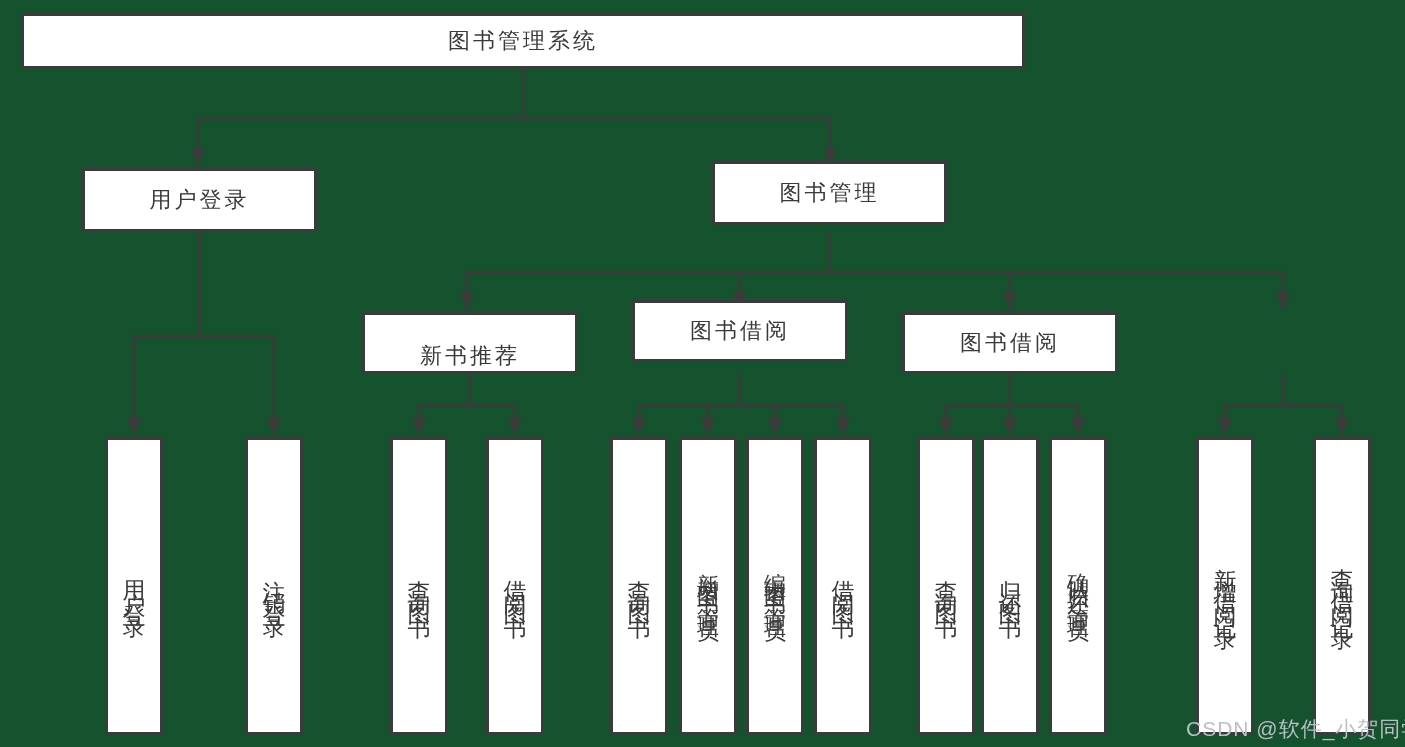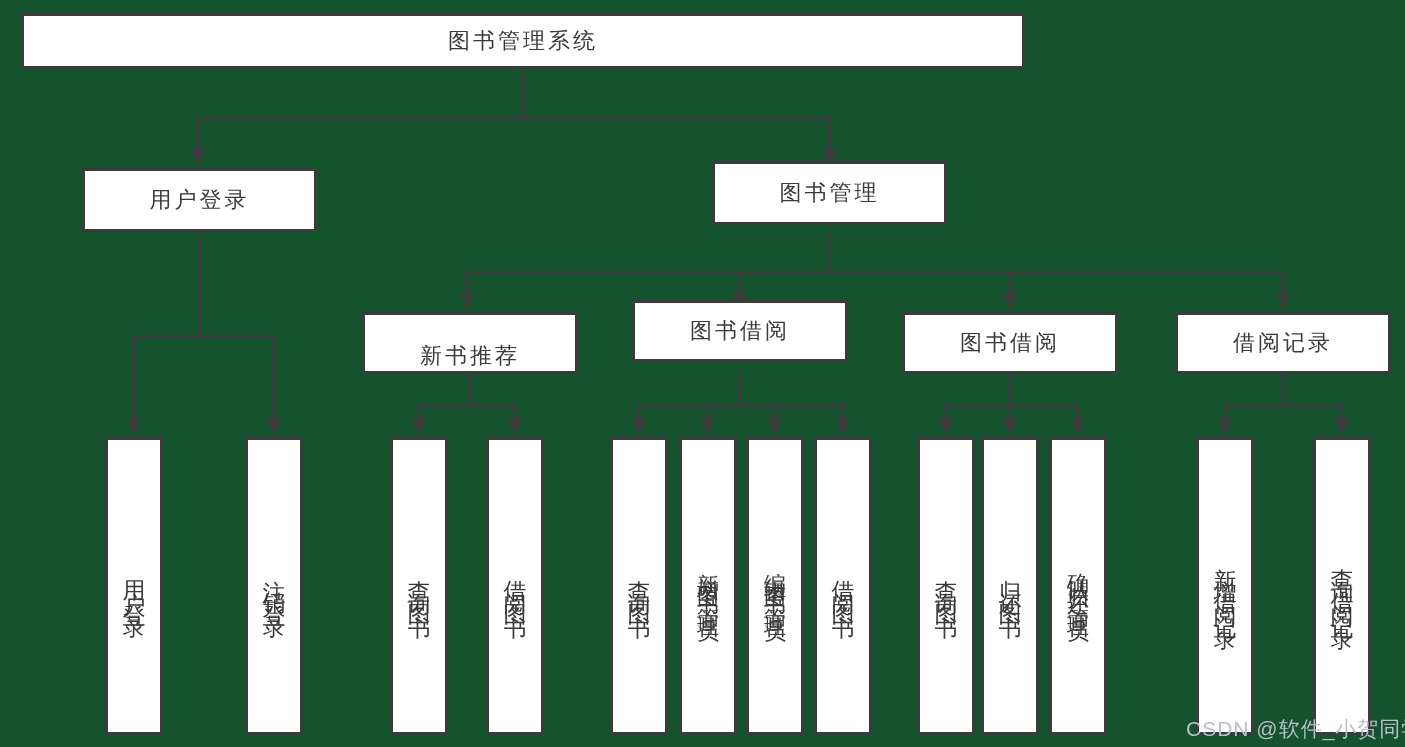"借阅记录" div.node { html: <div> <span>借阅记录</span> </div> -> none }
